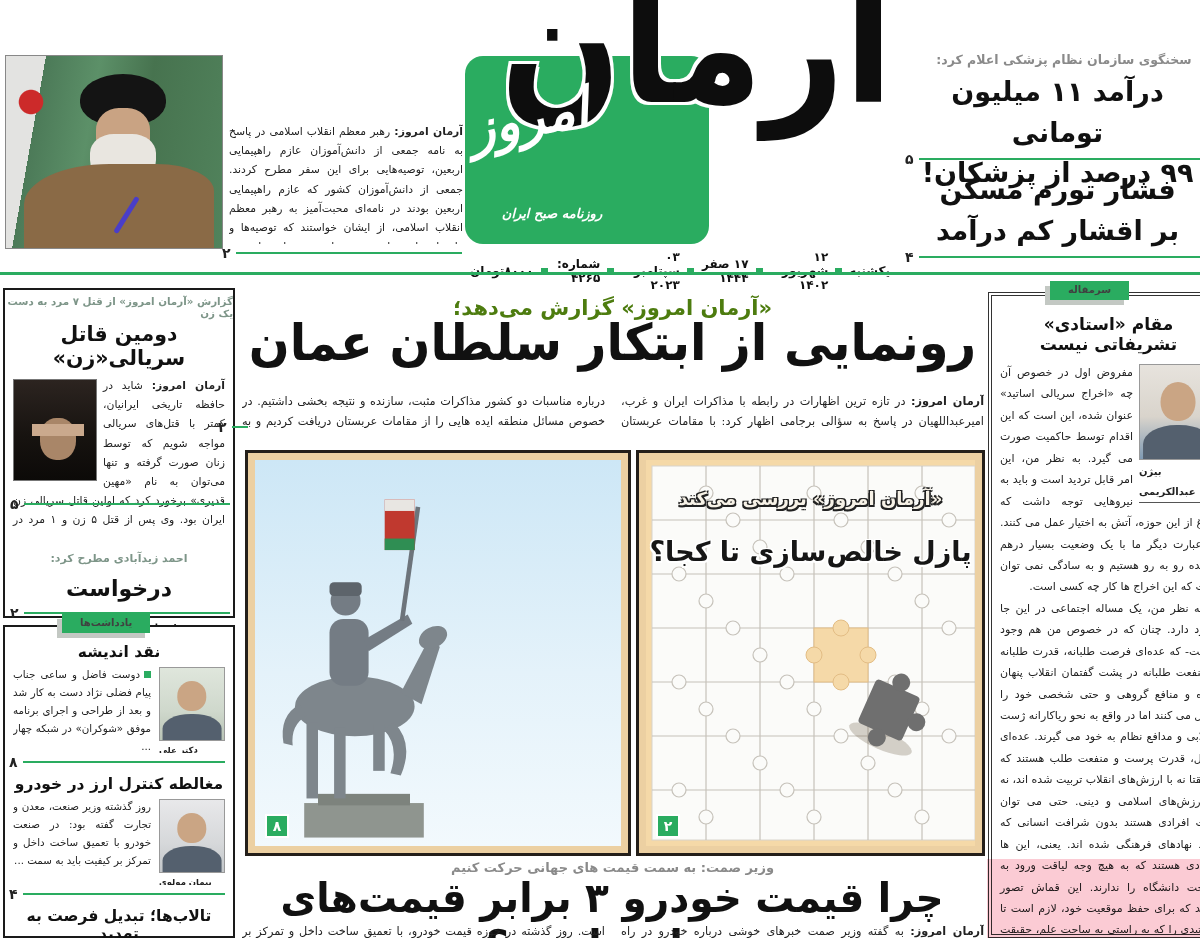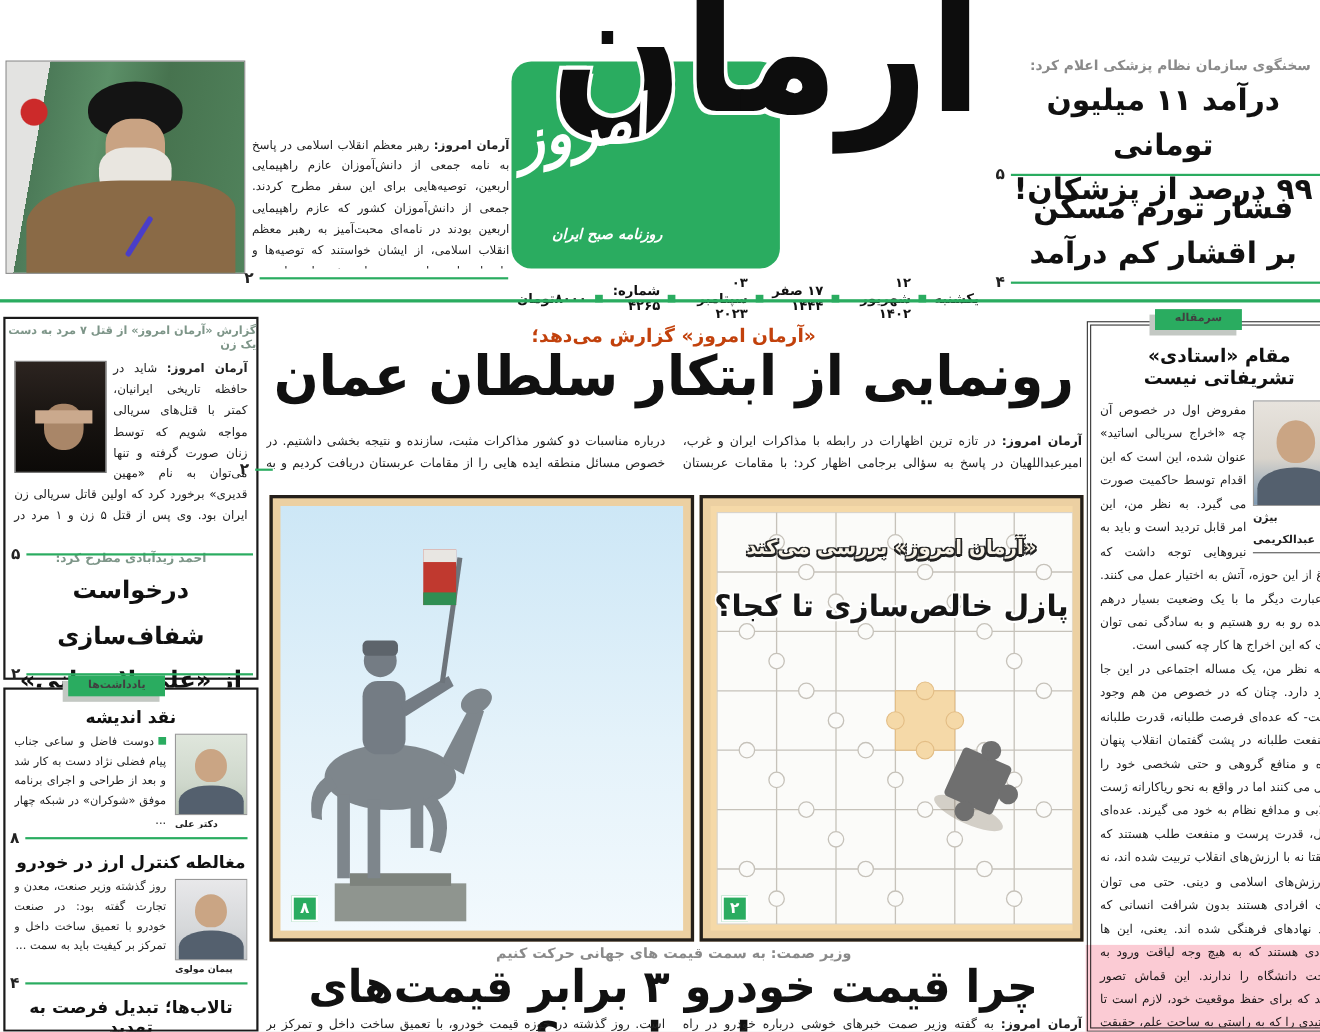"«آرمان امروز» گزارش می‌دهد؛" div.abs { color: #c2410c -> #4d7c0f; font-size: 17px -> 21px }
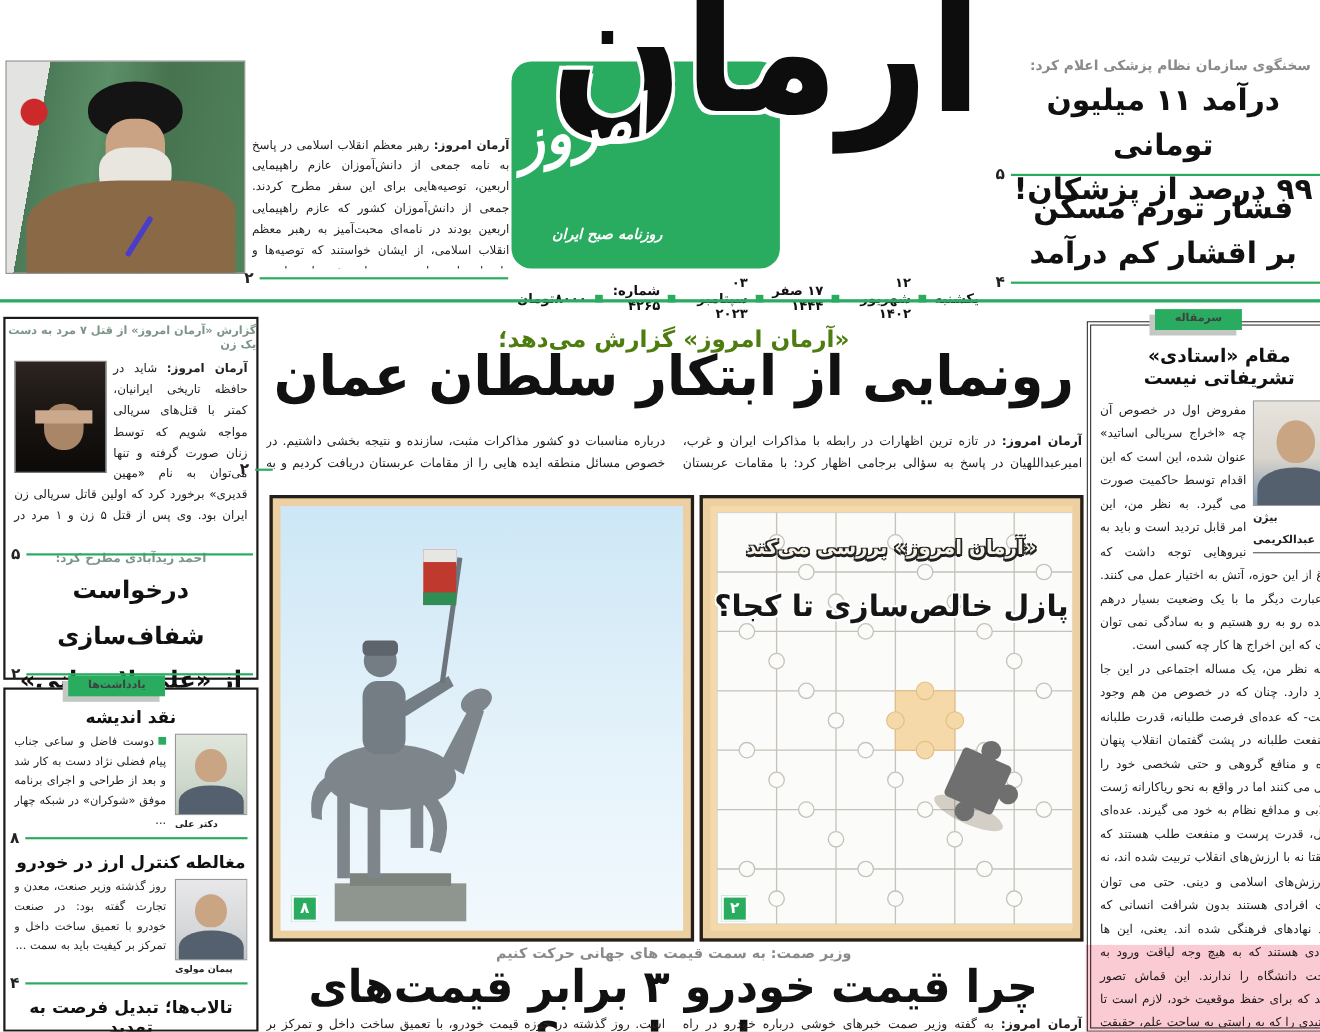"دومین قاتل سریالی«زن»" div.hl { html: none -> <div>دومین قاتل سریالی«زن»</div> }
